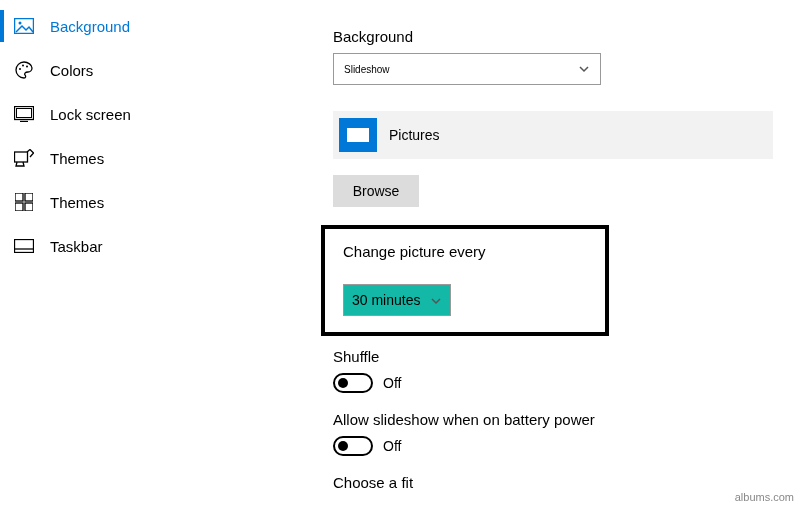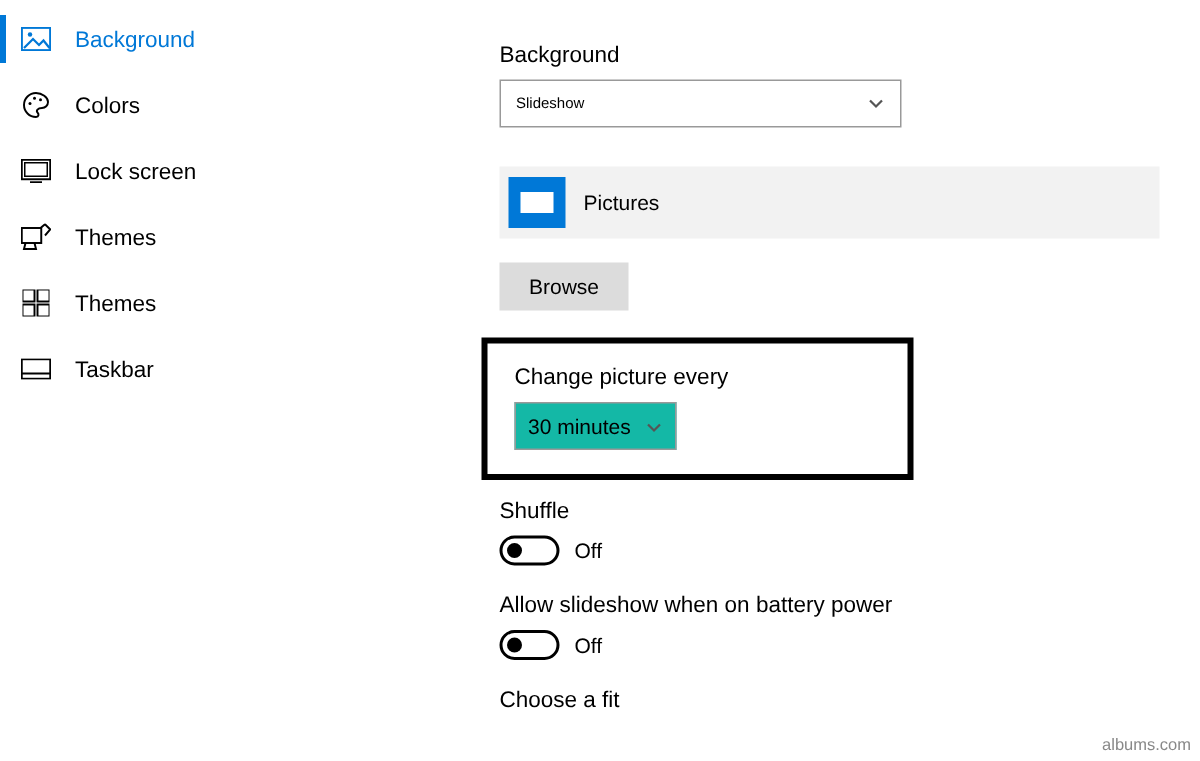"Change picture every" .highlight-box .label { margin-bottom: 8px -> 24px }
